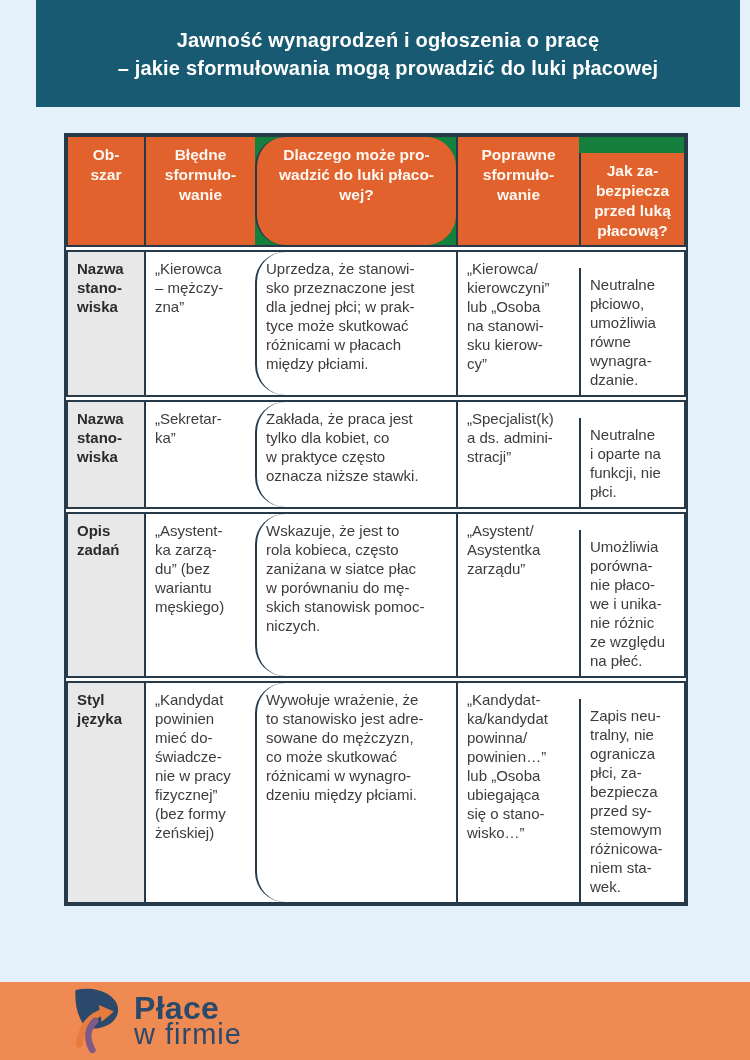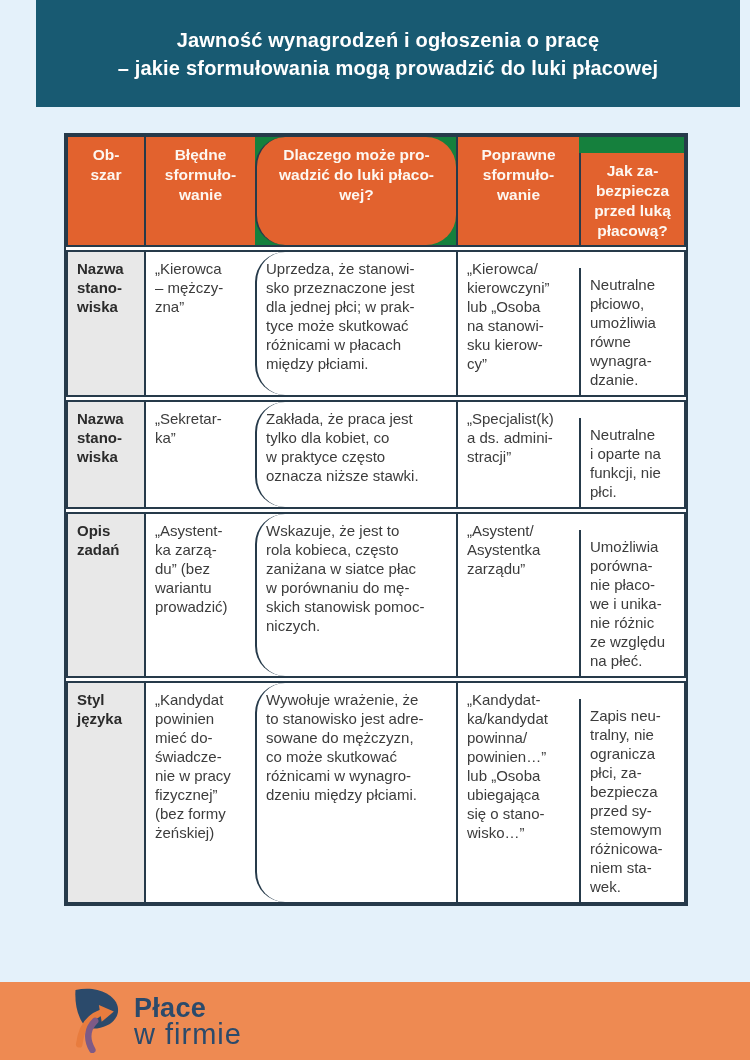"„Asystent-" div.cell { text: prowadzić -> męskiego }
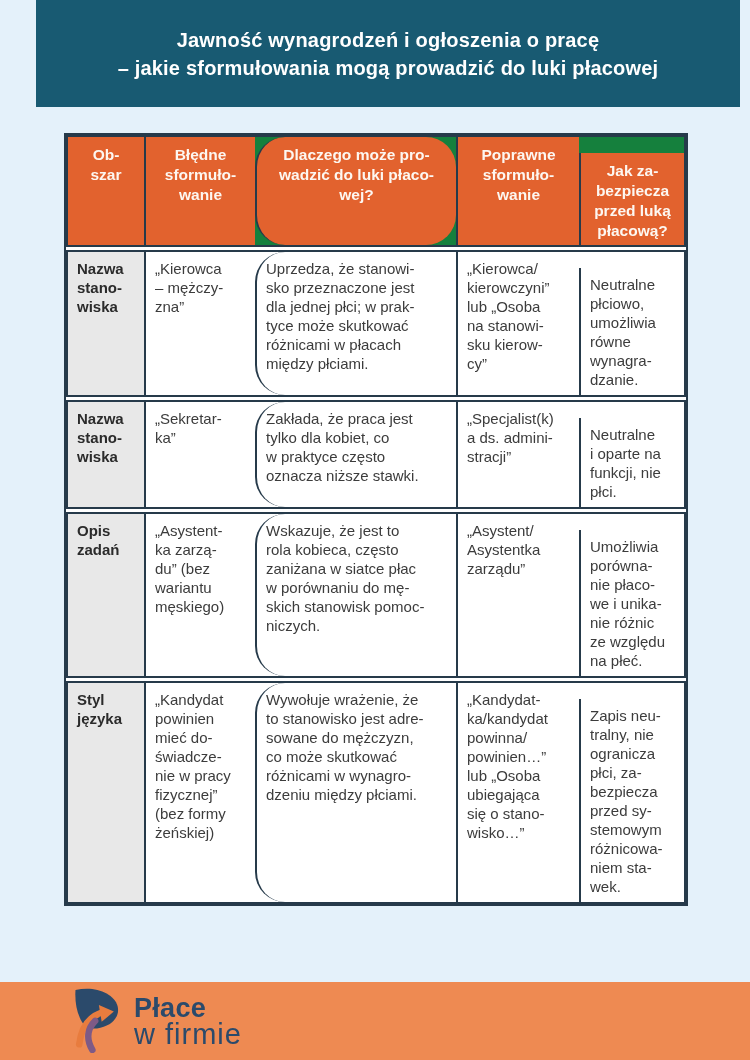"Płace" .logo-name { font-size: 27px -> 32px }
